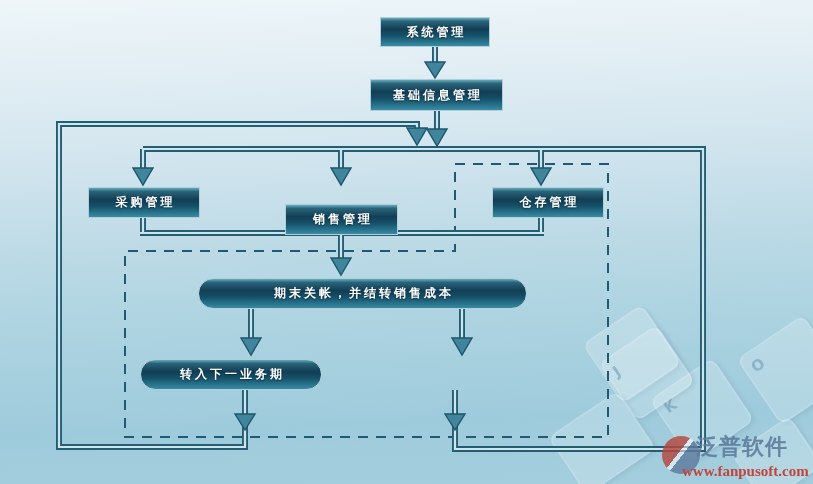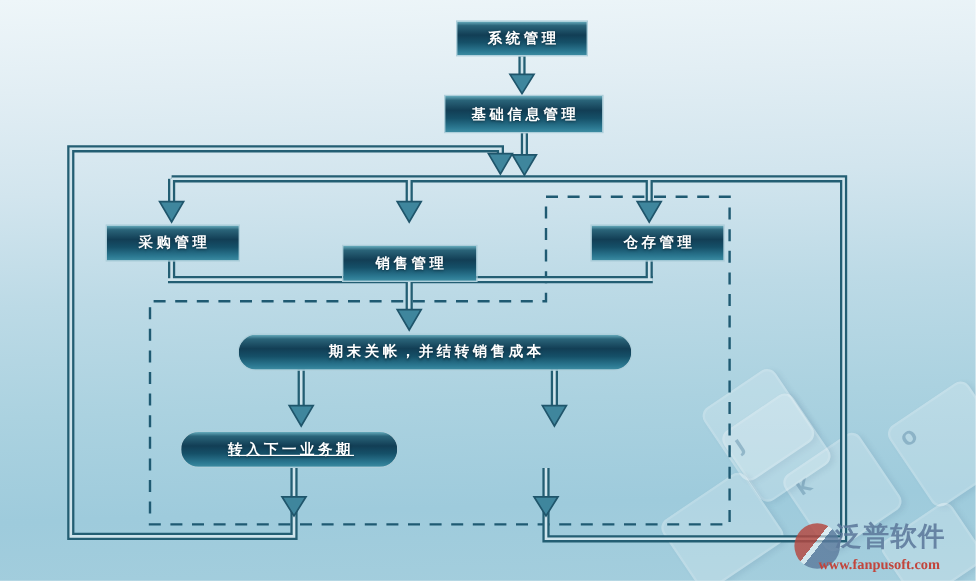"转入下一业务期" div.node { left: 150px -> 140px; text-decoration: underline -> none }
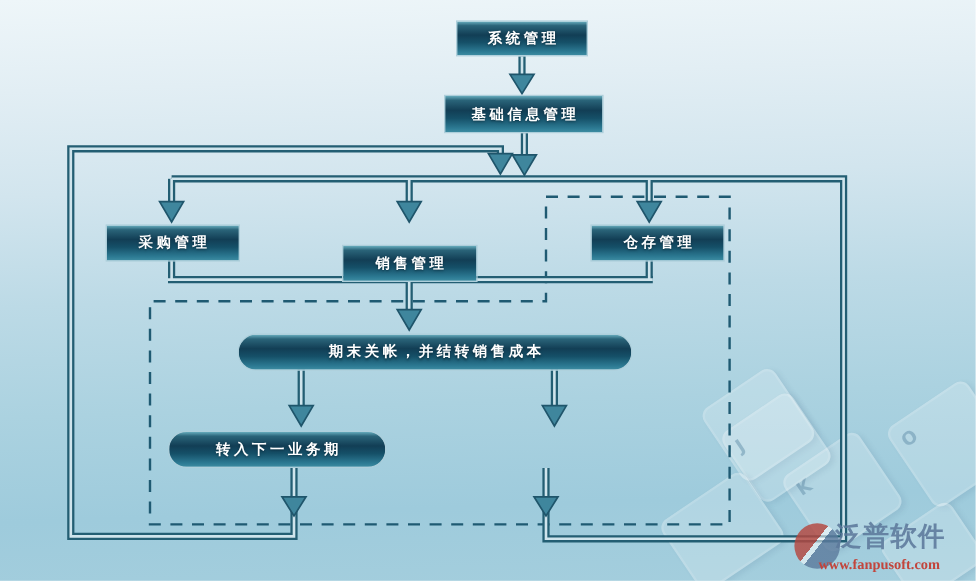"www.fanpusoft.com" .logo-url { font-size: 12px -> 15px }
